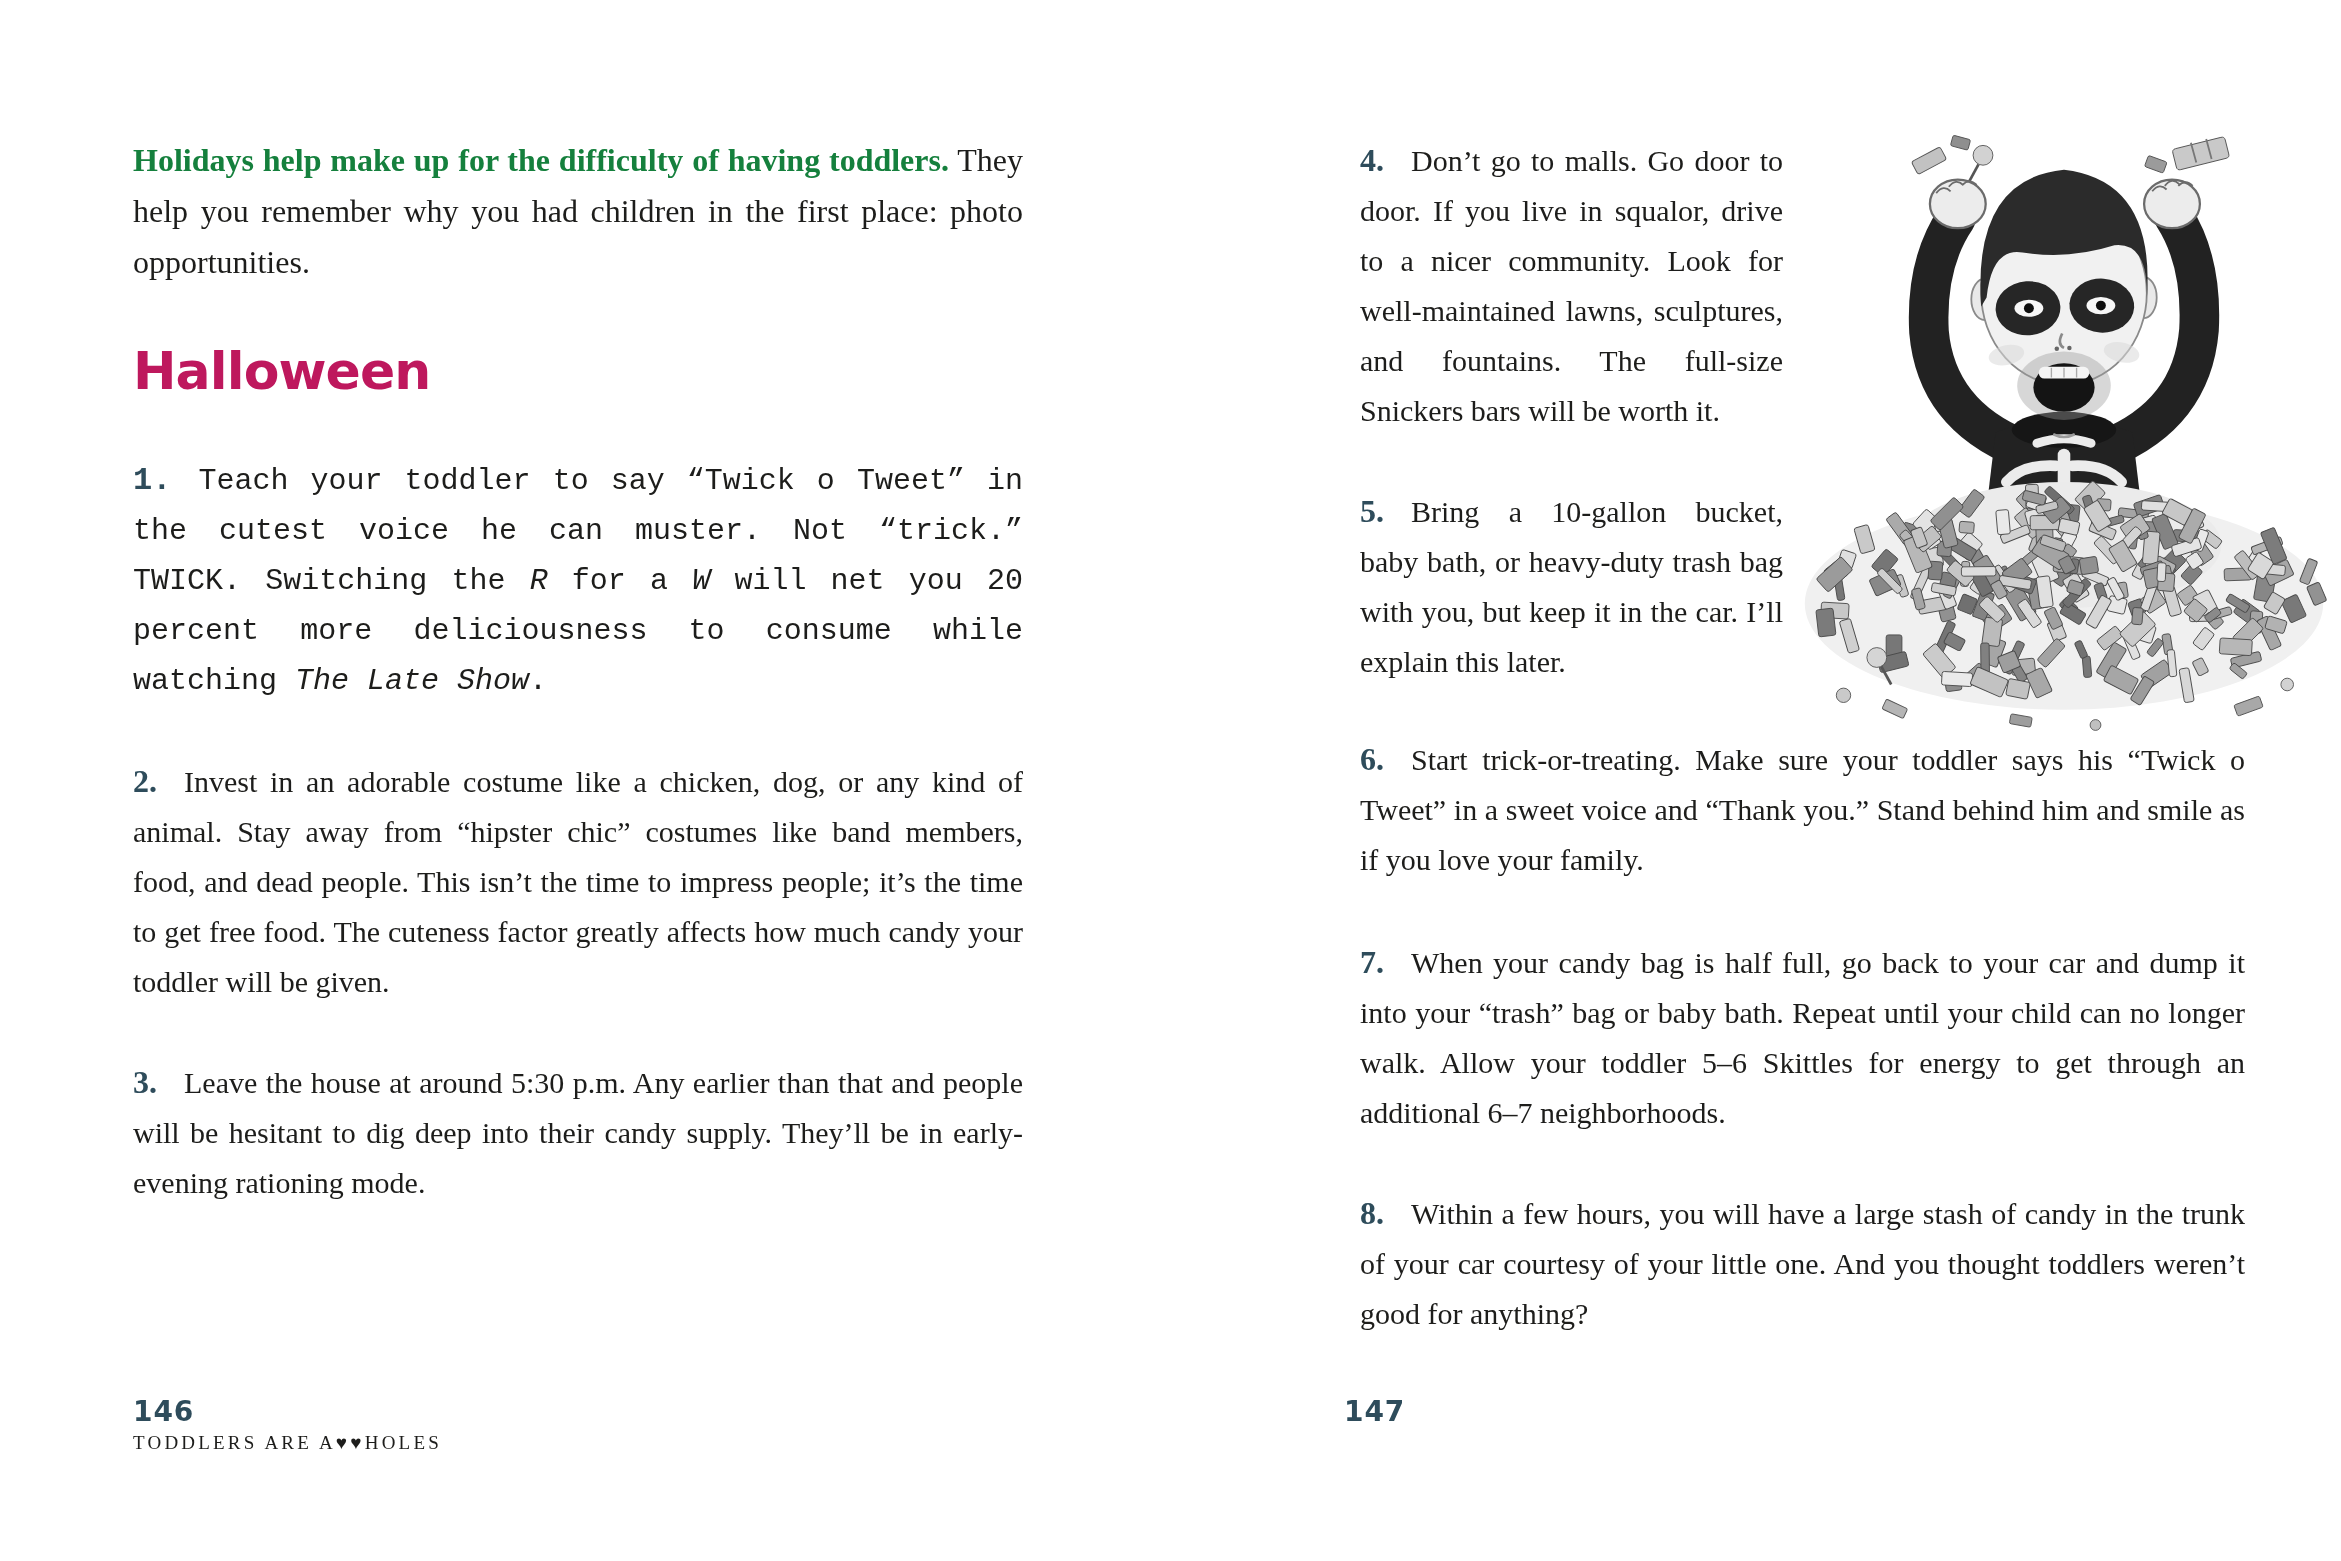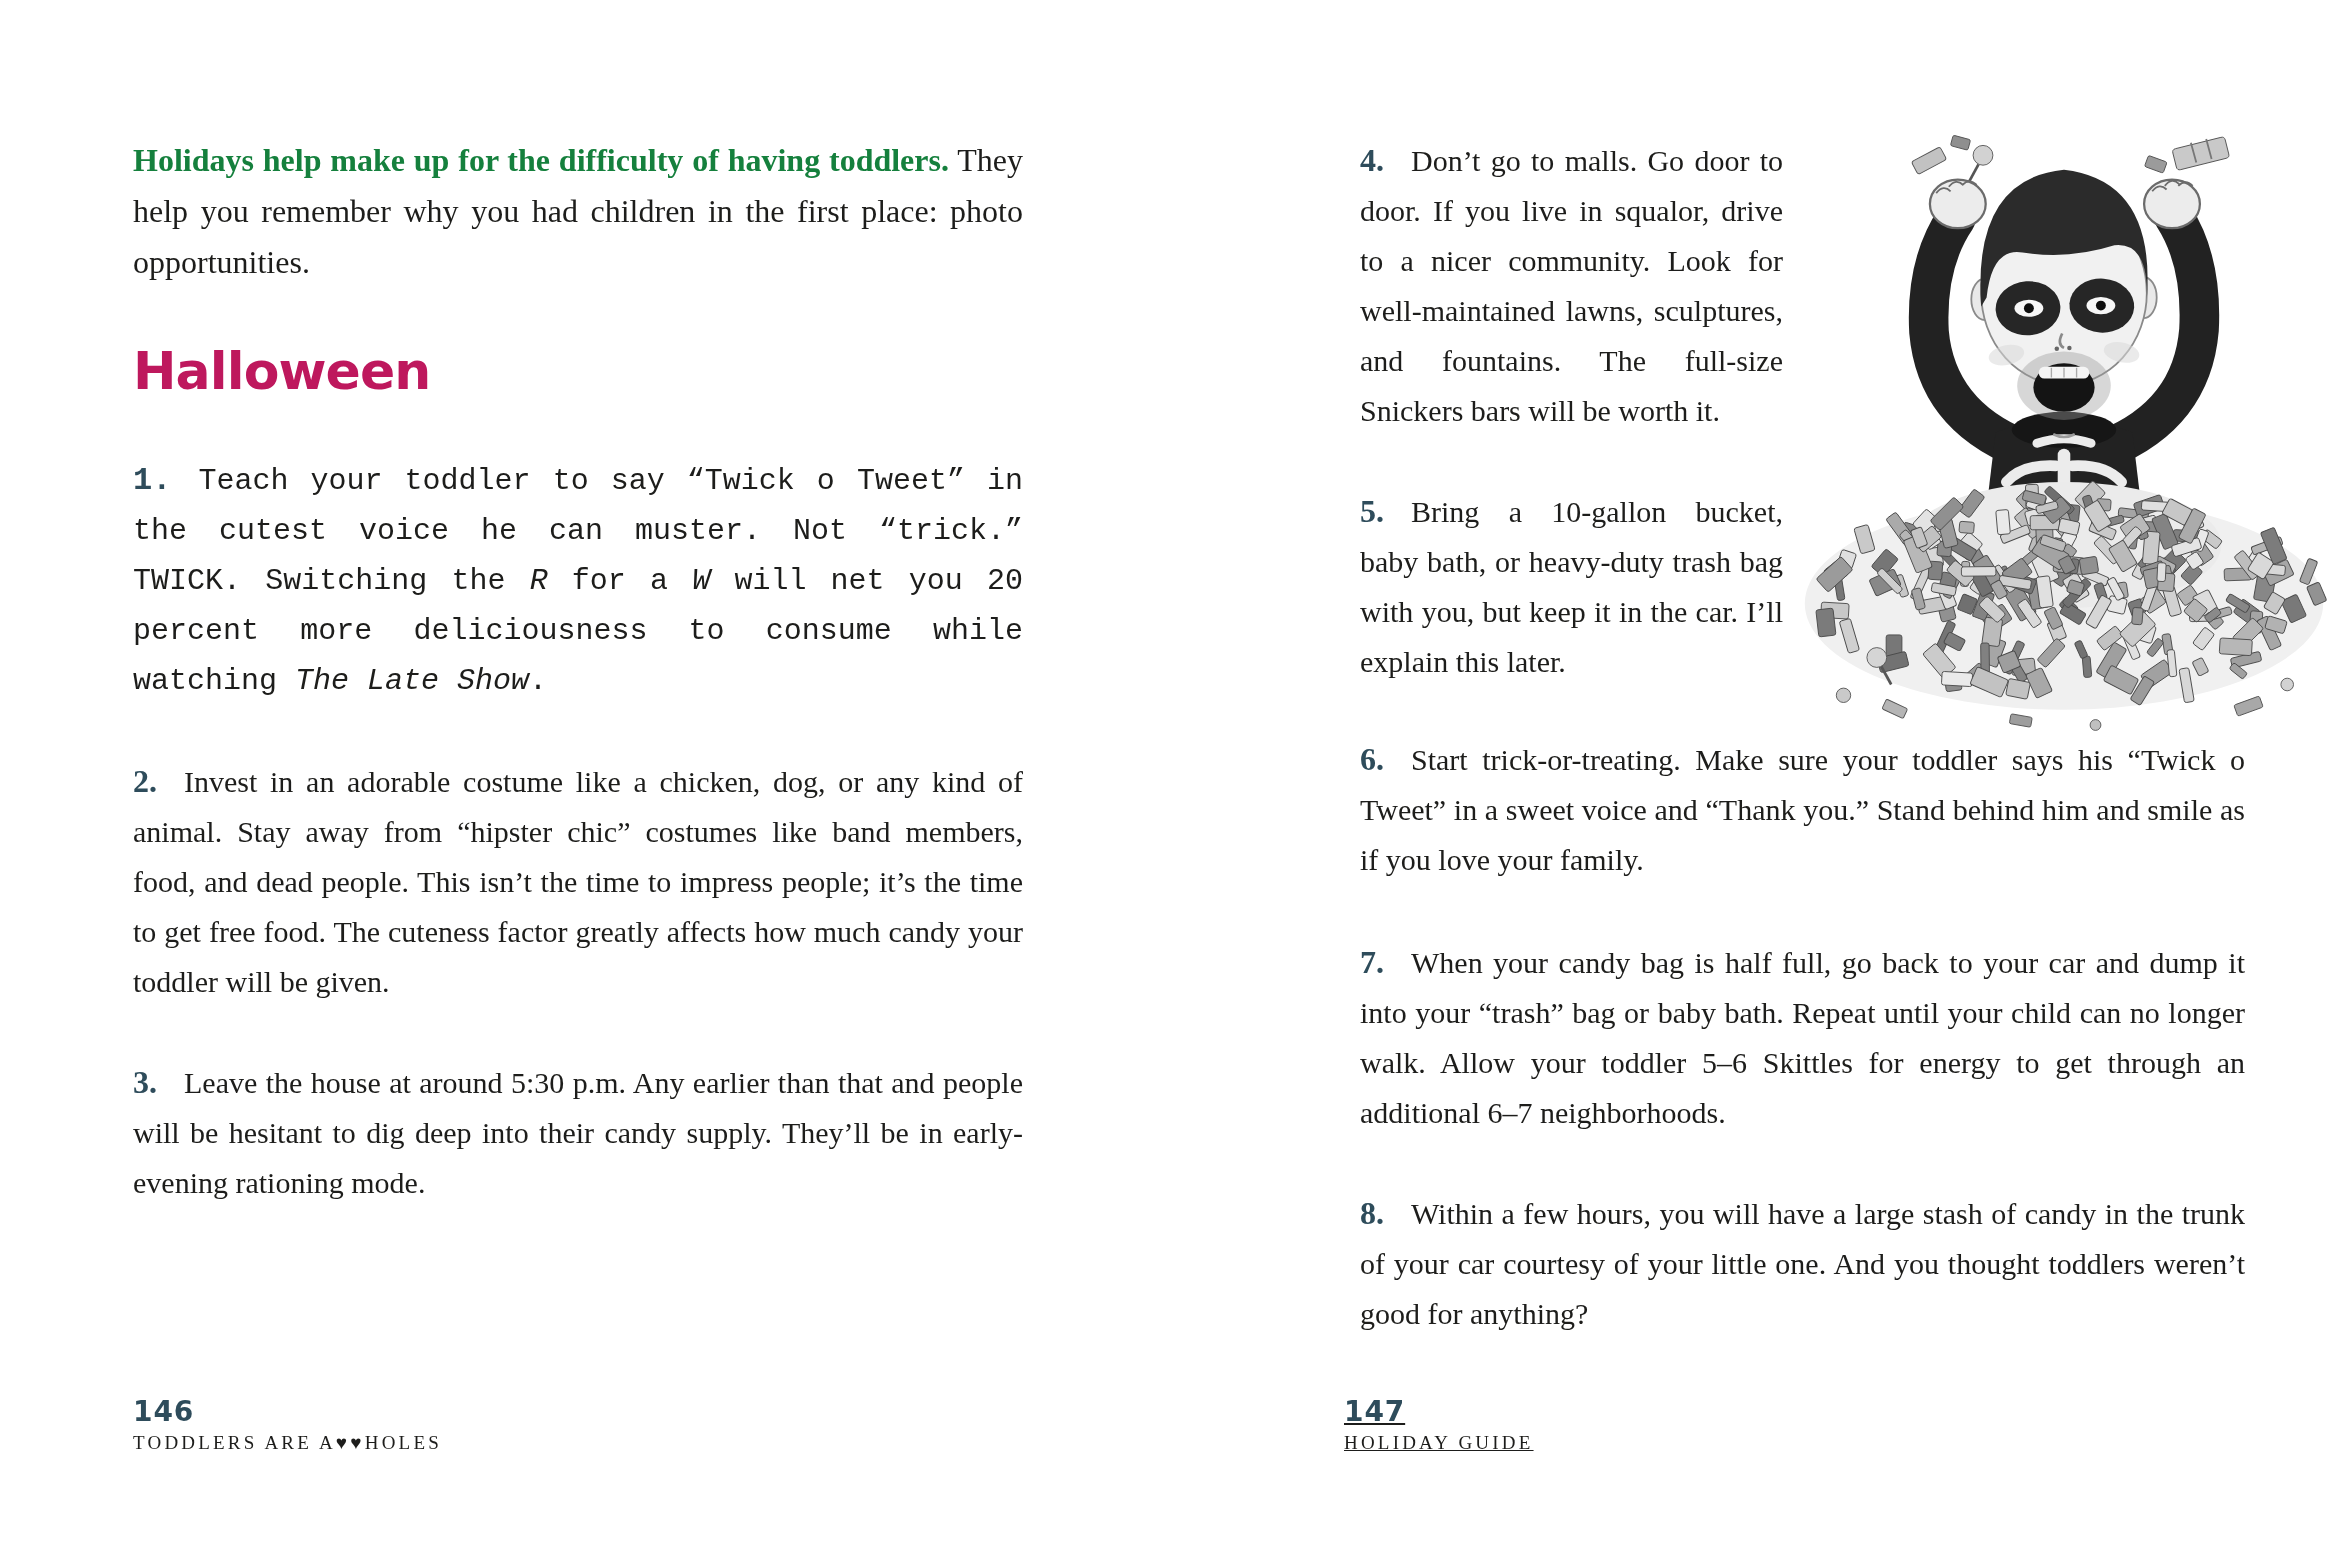"147" .footer-right { text-decoration: underline -> none }
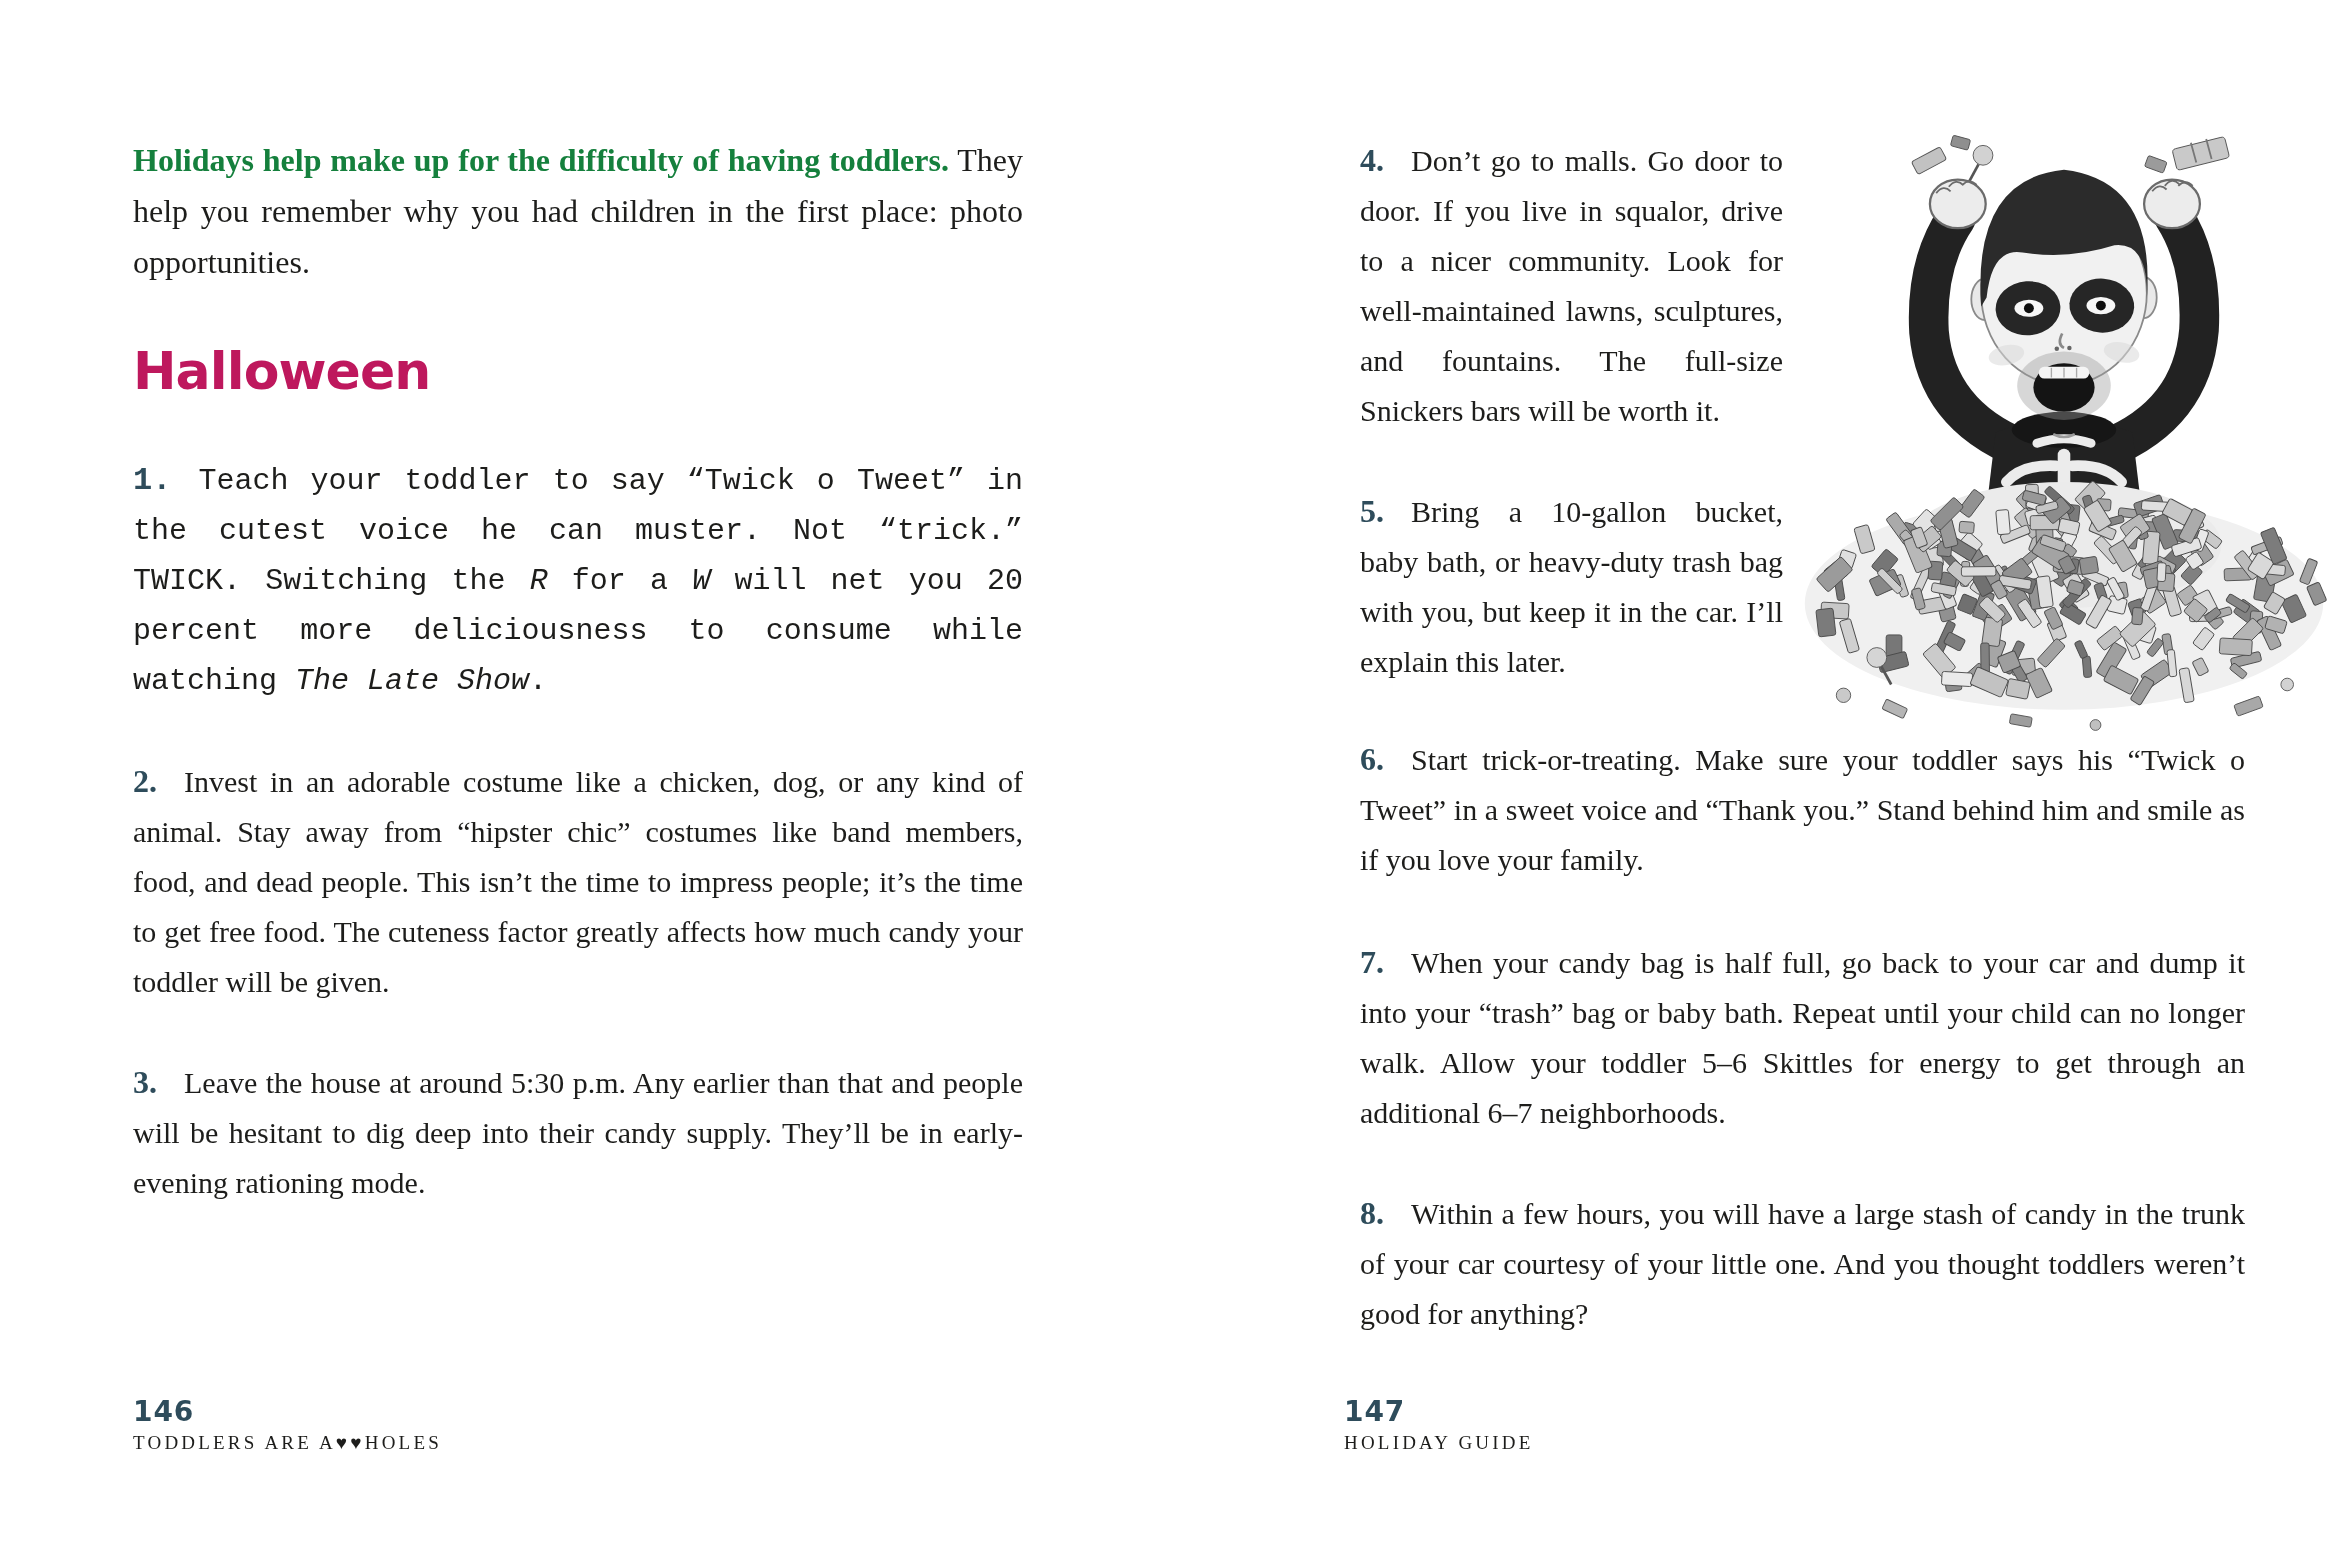"HOLIDAY GUIDE" div.running { html: <div>HOLIDAY GUIDE</div> -> none }
